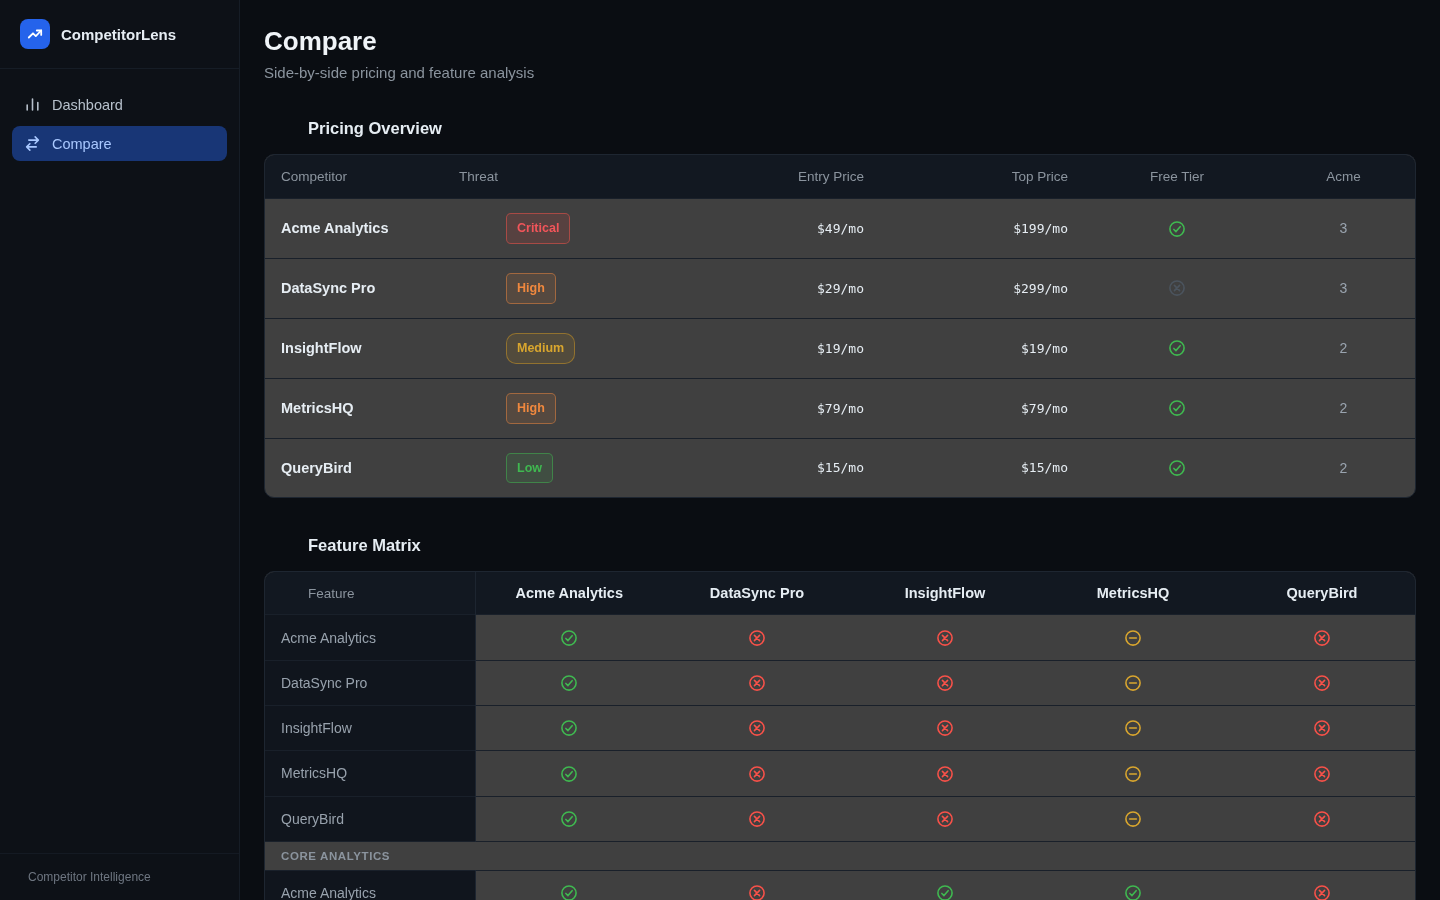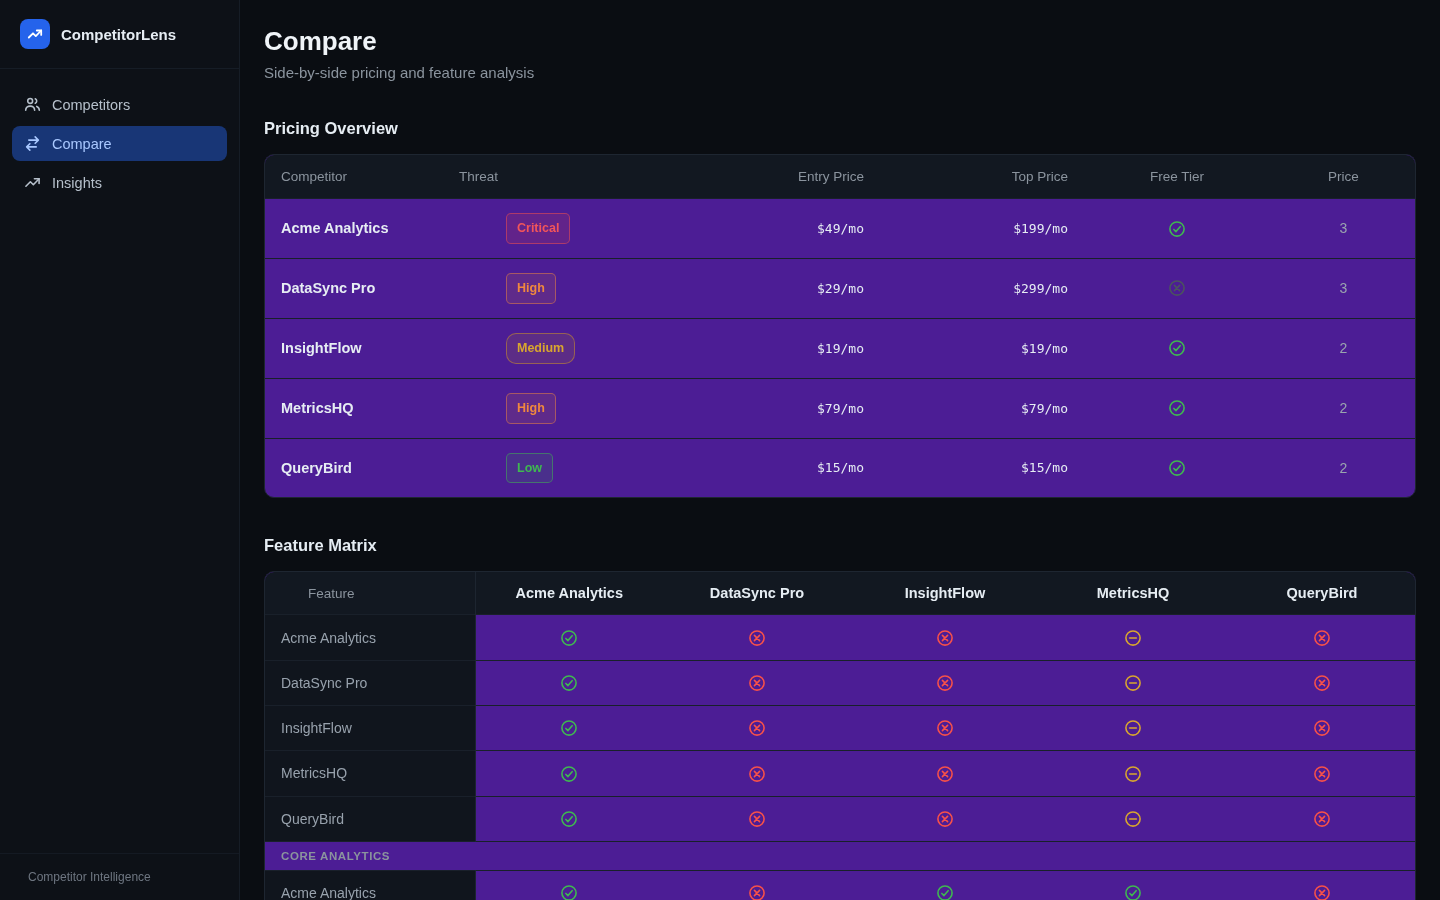"Dashboard" div.nav-item { html: none -> <div> <span> <svg> <path></path> </svg> </span> <span>Dashboard</span> </div> }
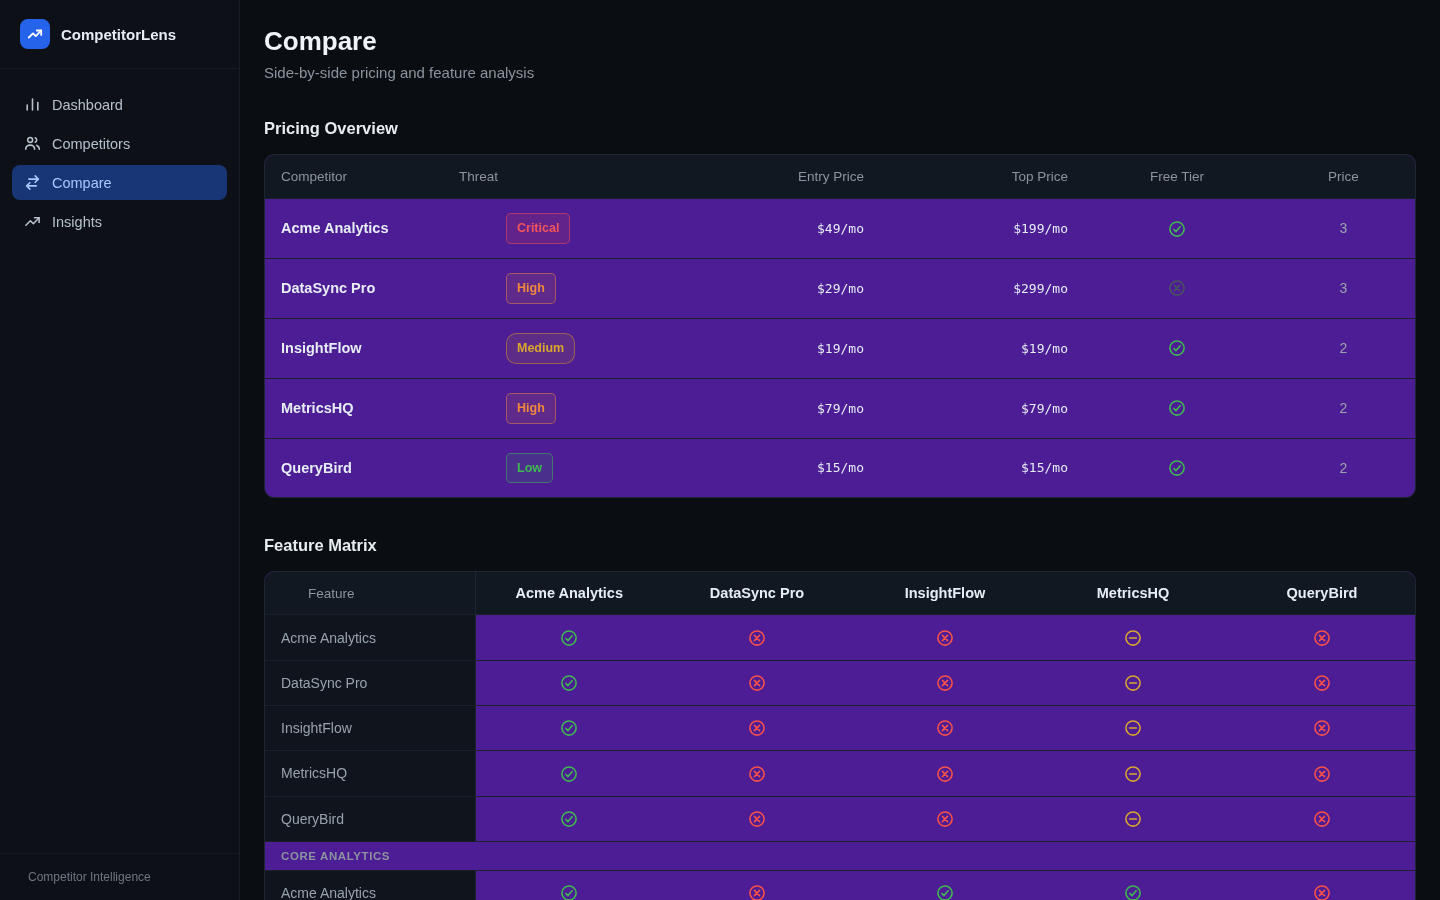"Pricing Overview" h2.section-heading { margin-left: none -> 44px }
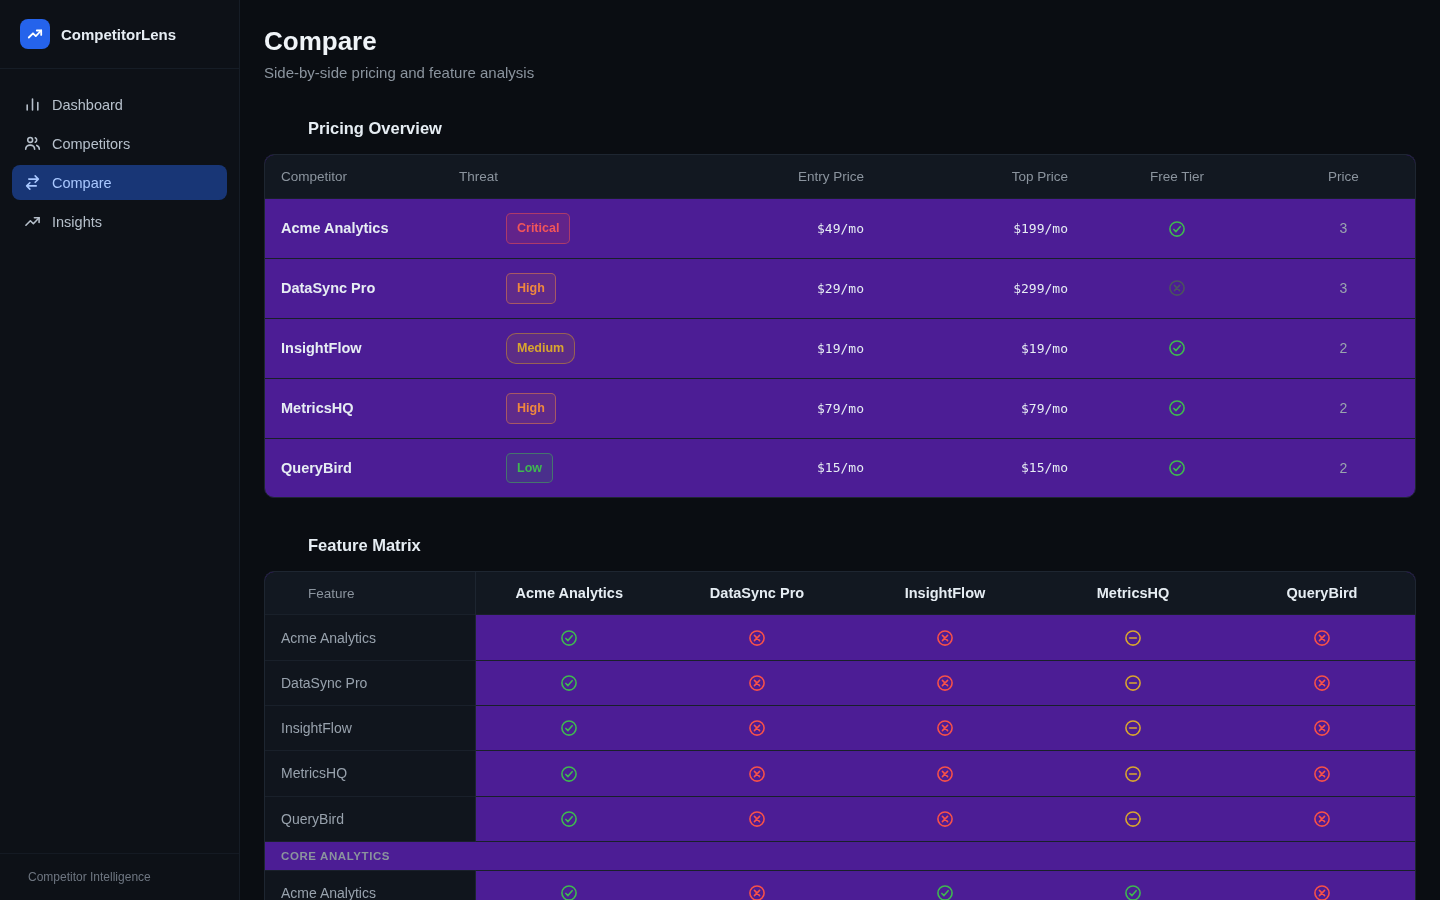"Competitors" div.nav-item { html: <div> <span> <svg> <circle></circle> <path></path> <path></path> <path></path> </svg> </span> <span>Competitors</span> </div> -> none }
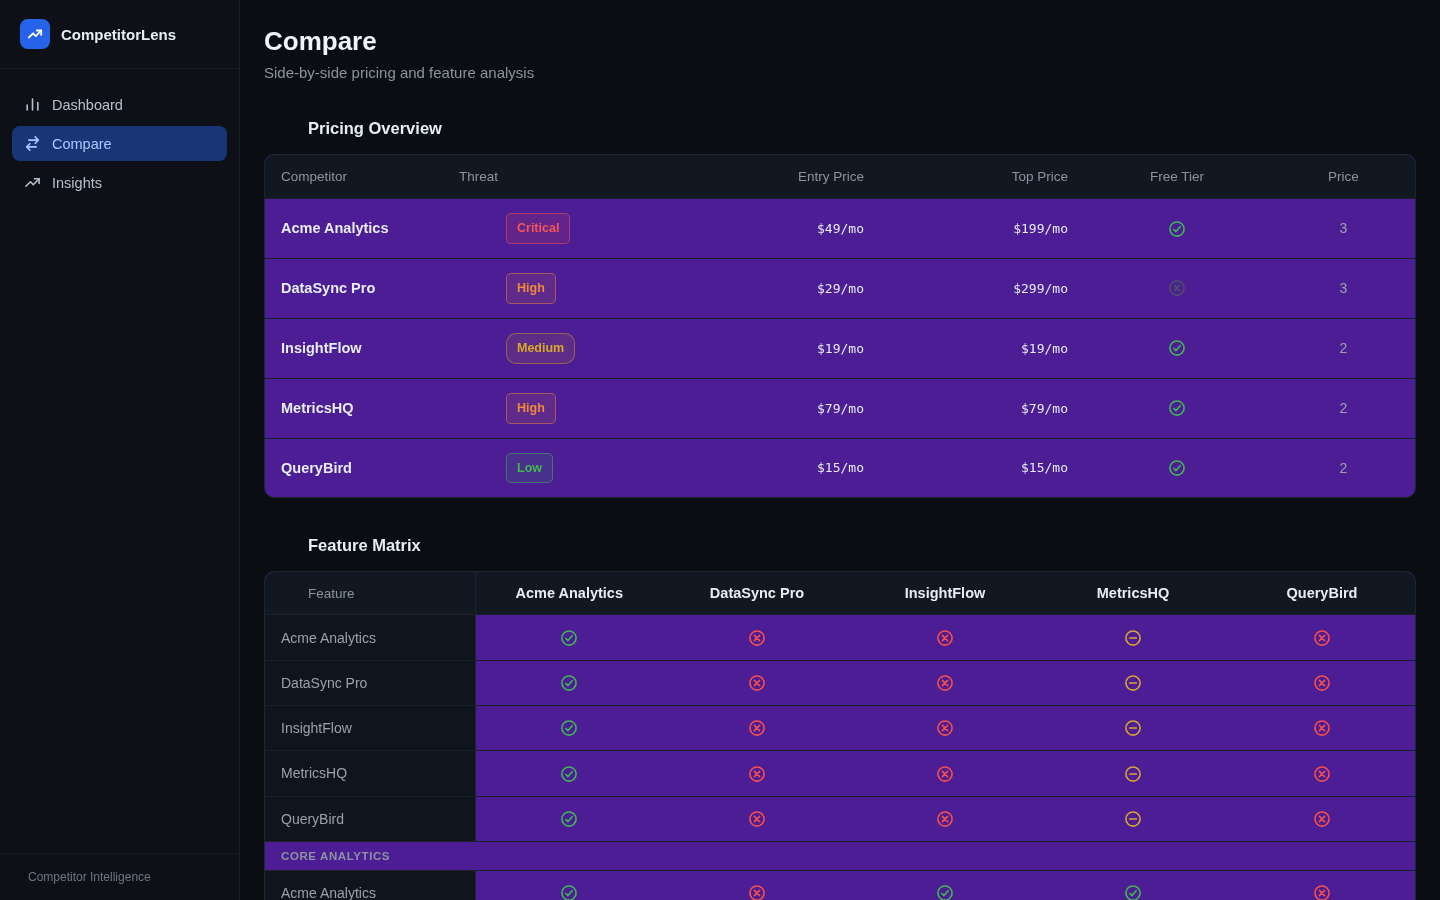"Insights" div.nav-item { html: <div> <span> <svg> <path></path> <path></path> </svg> </span> <span>Insights</span> </div> -> none }
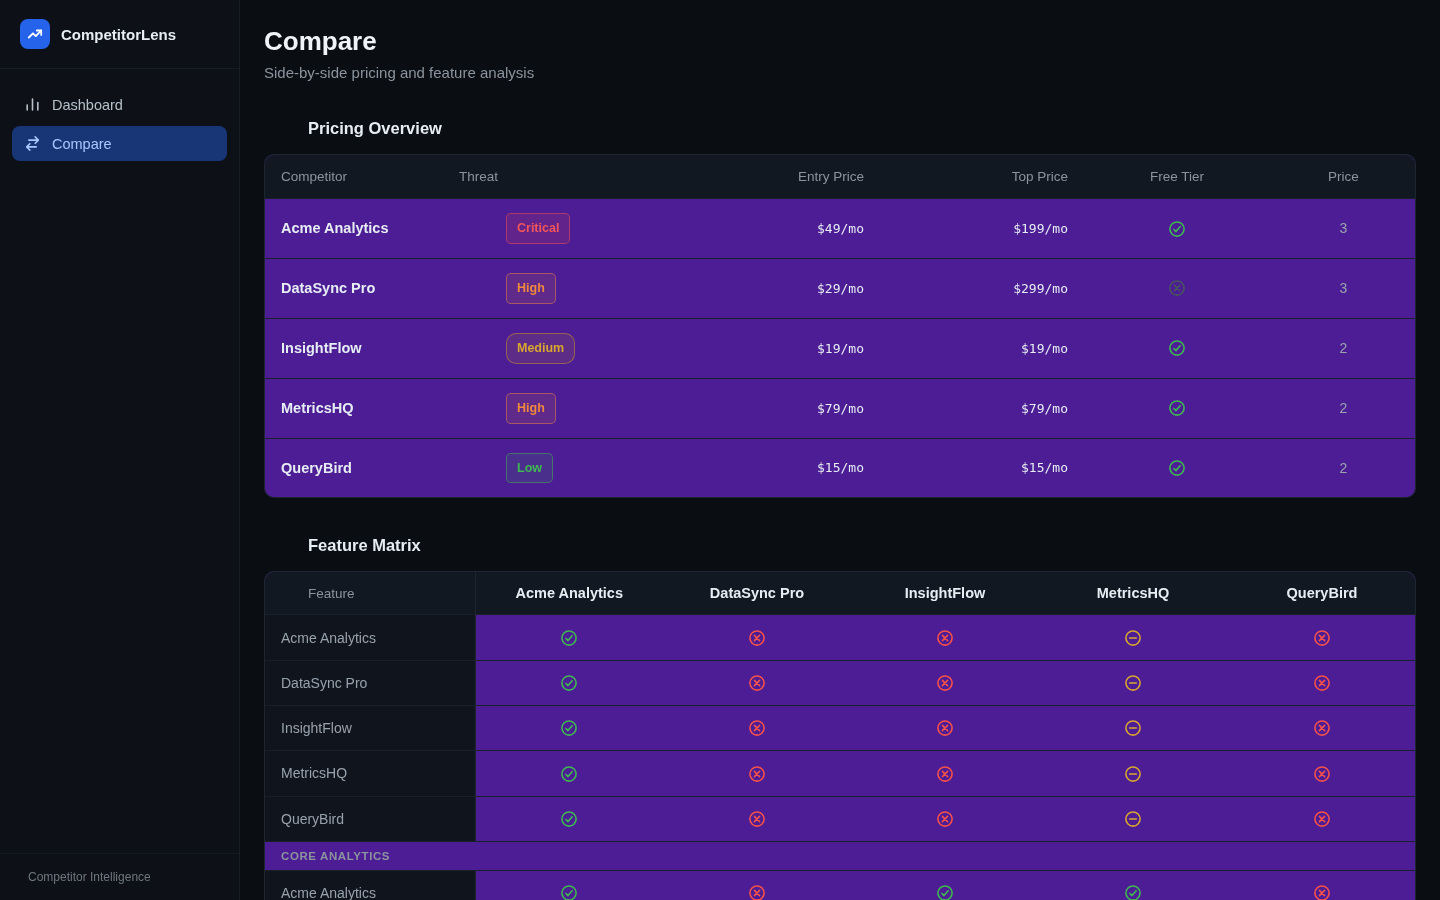"Competitor" .card { background: #4c1d95 -> #404040 }
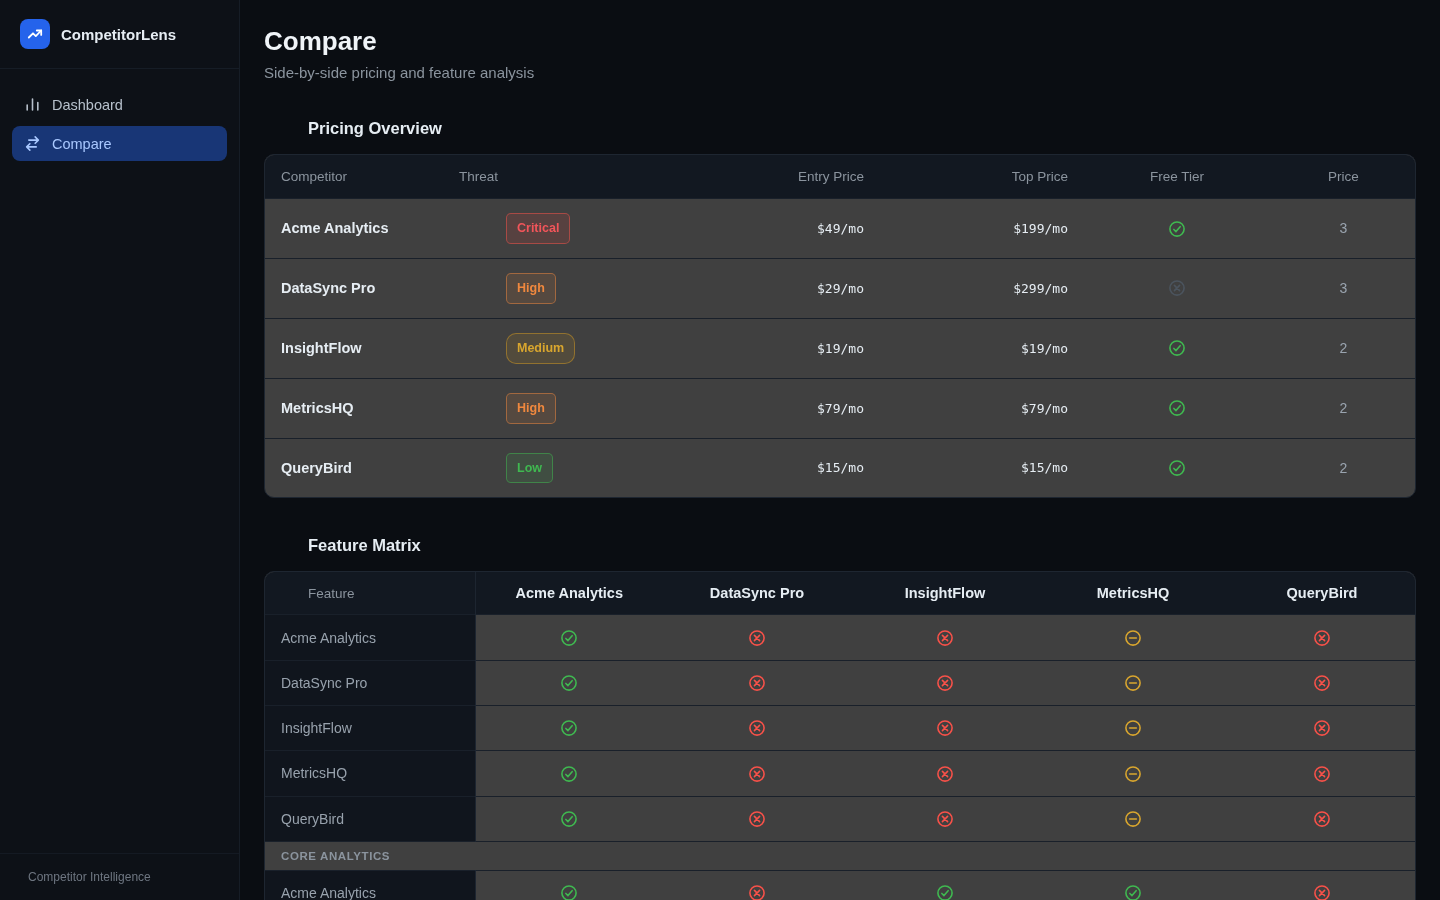"Price" th { text: Price -> Acme }
